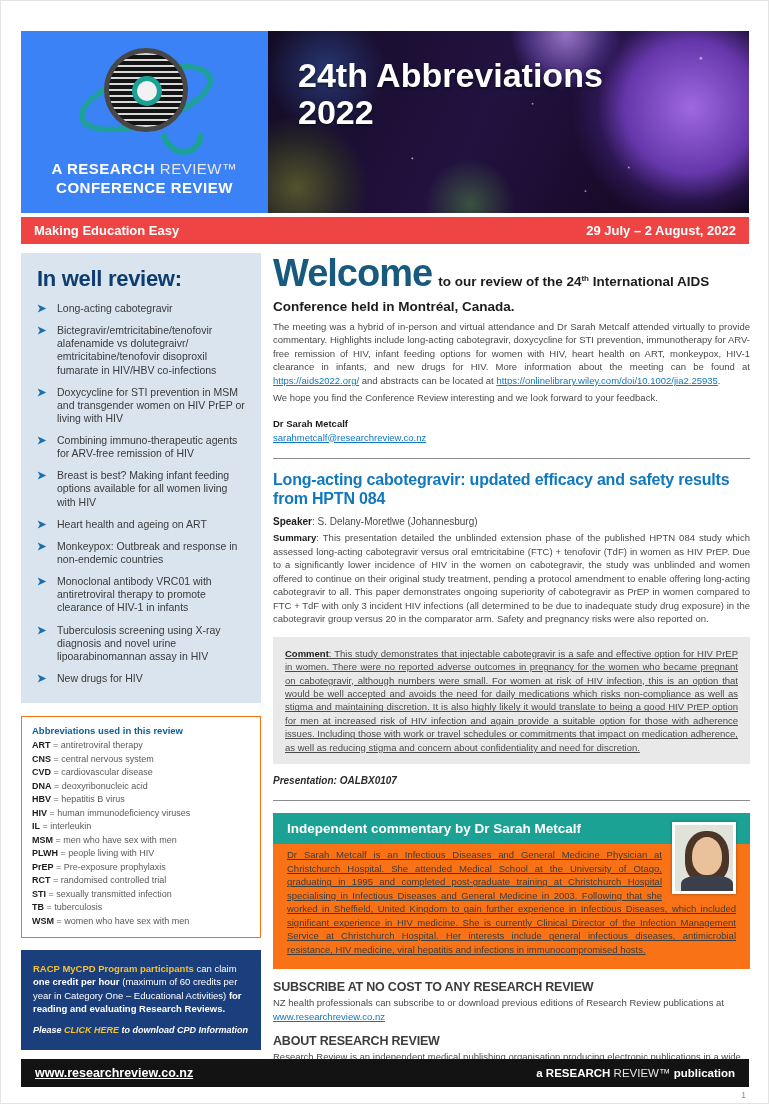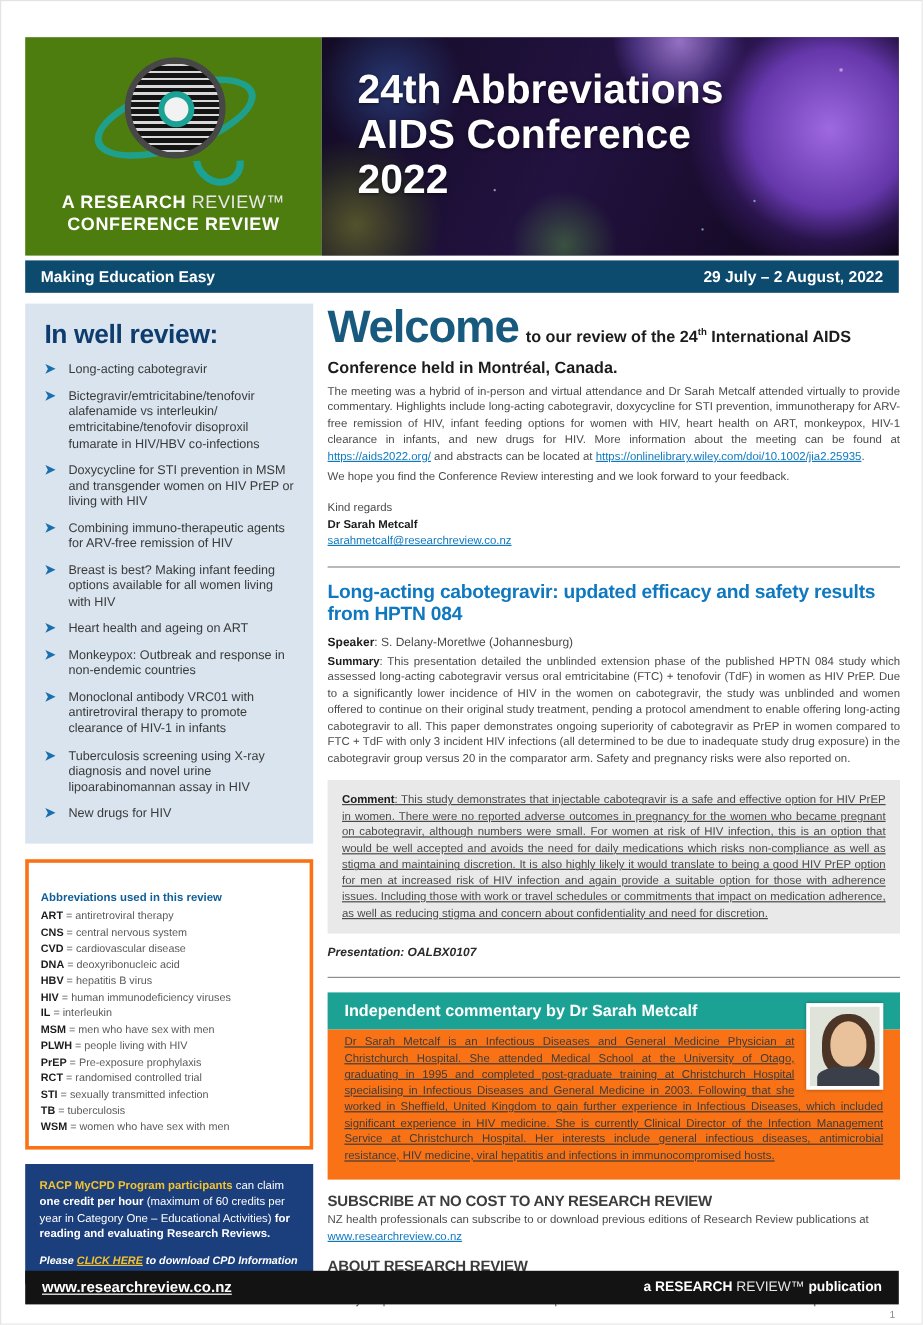"AIDS Conference" div { html: <div>AIDS Conference</div> -> none }
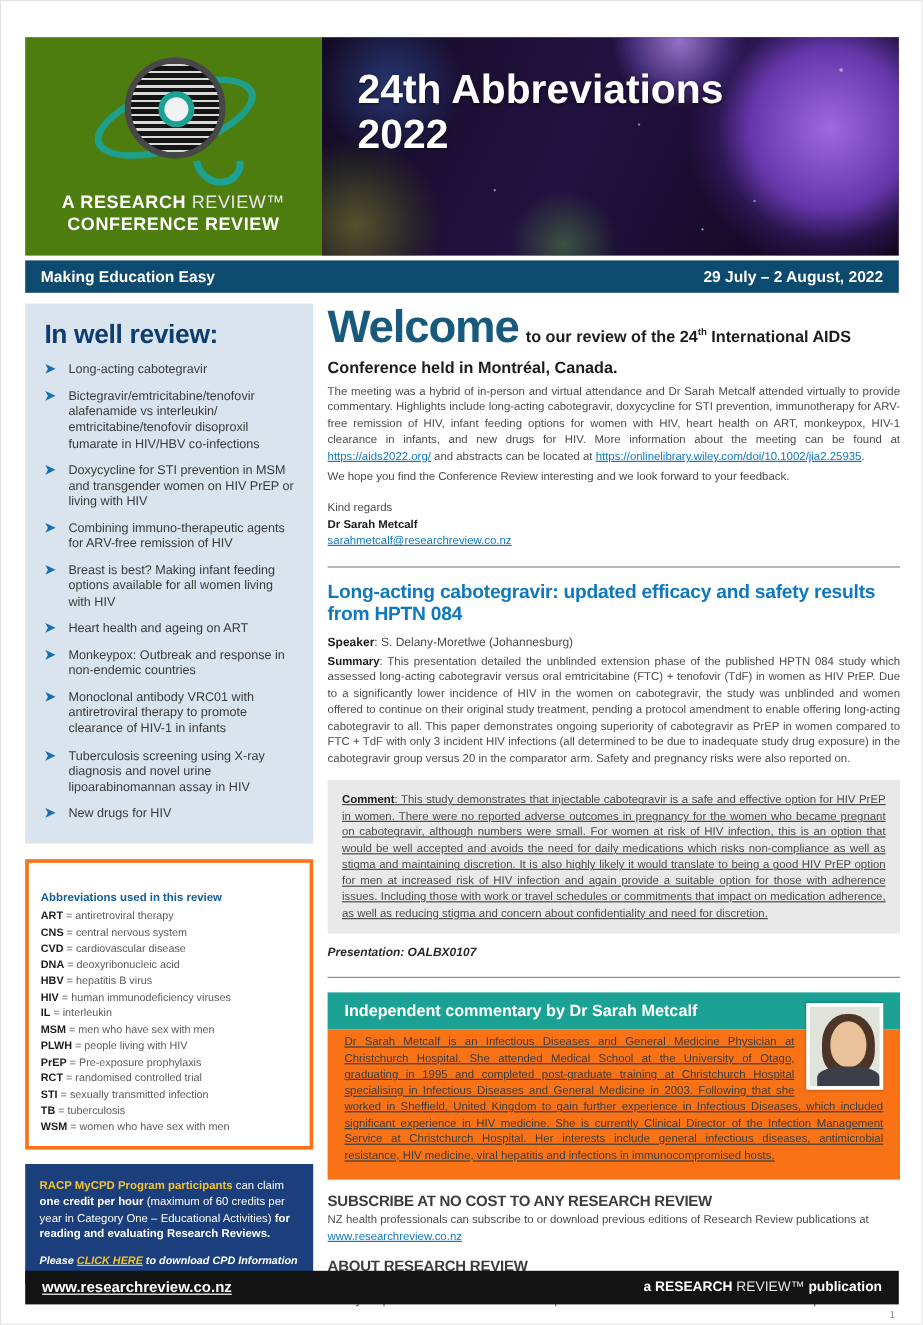"A RESEARCH REVIEW™" .logo-panel { background: #4d7c0f -> #3b82f6 }
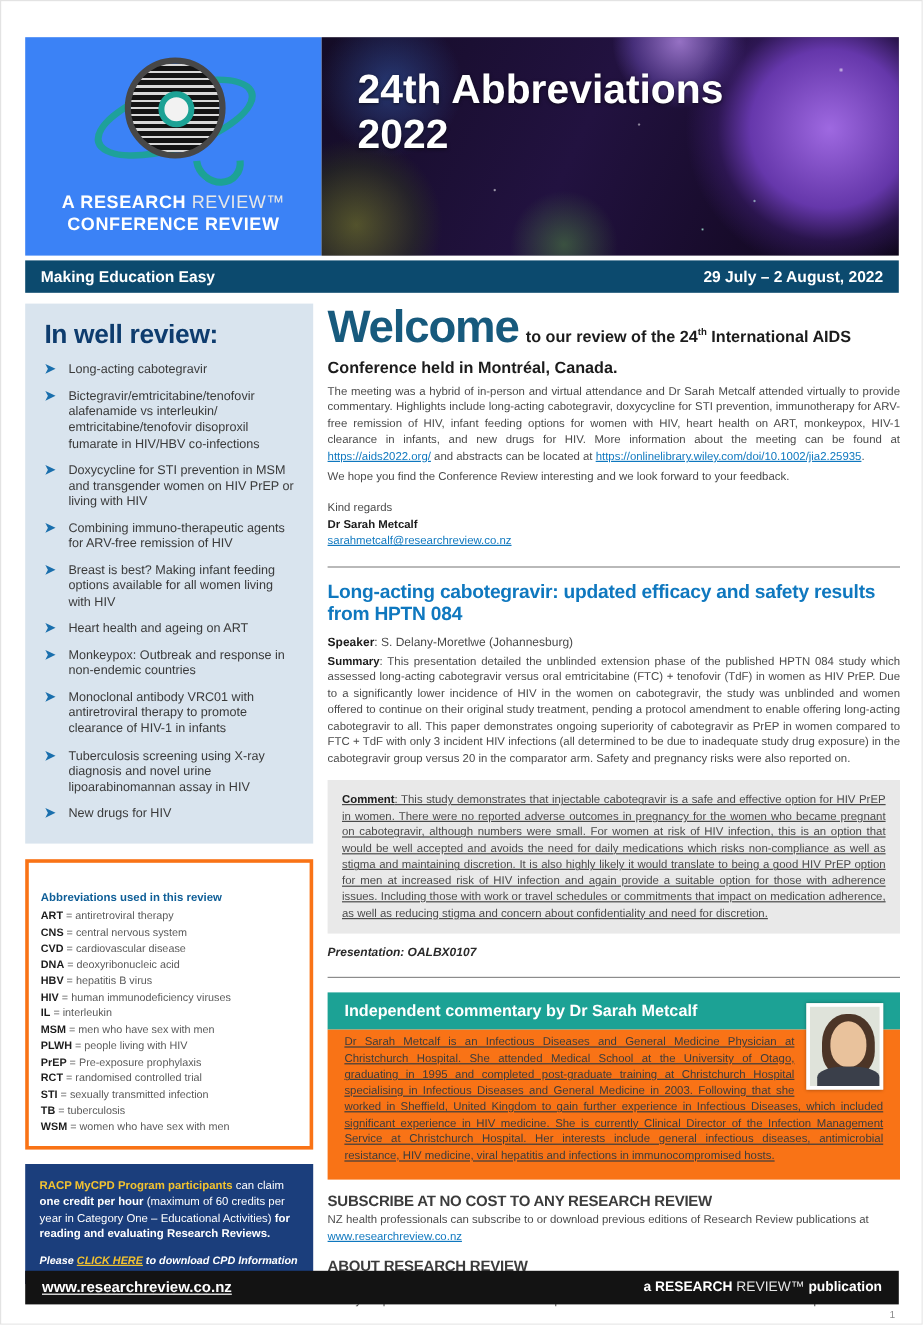"Making Education Easy" .topbar { background: #0c4a6e -> #ef4444 }
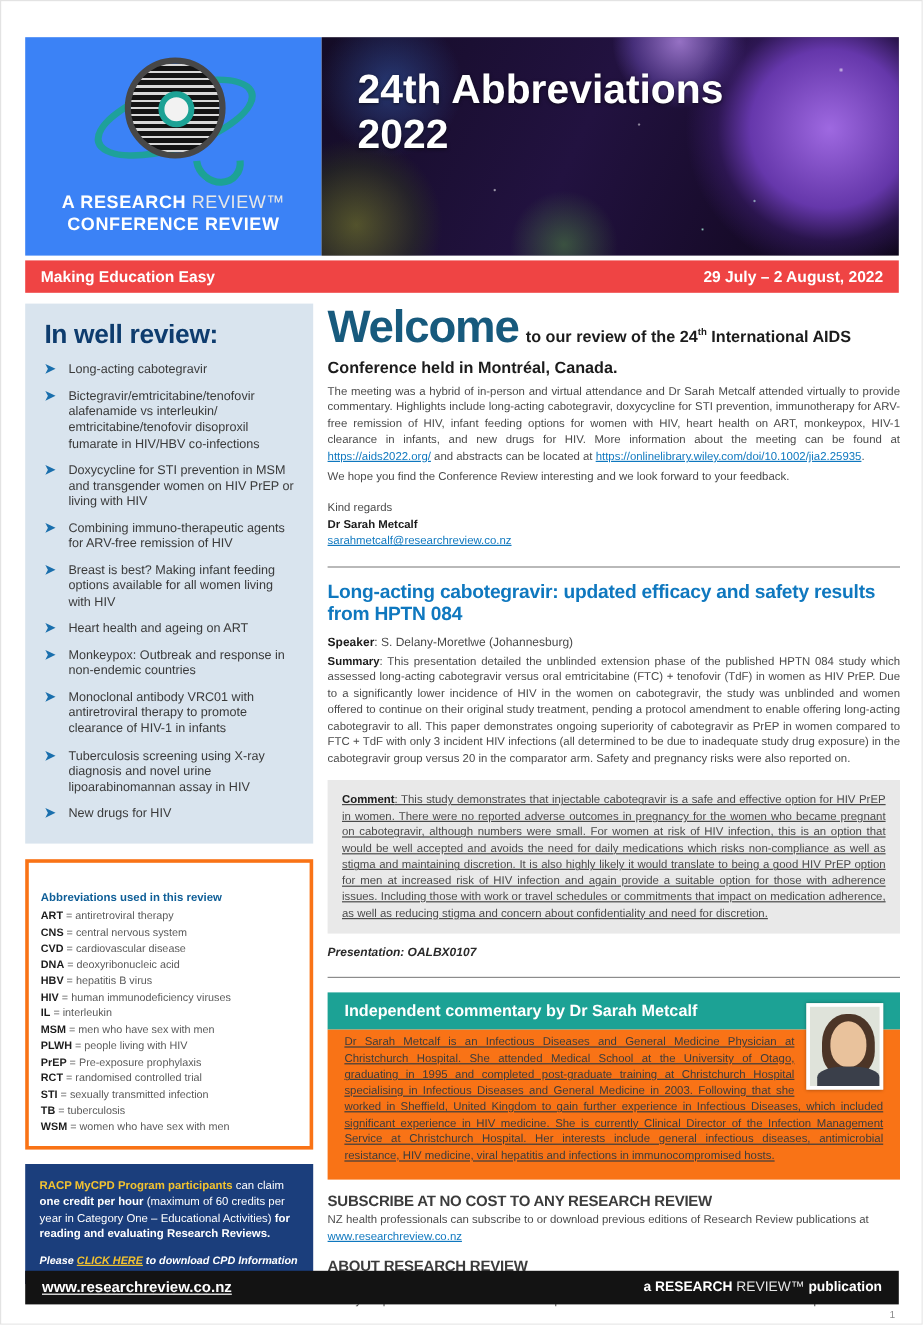"Bictegravir/emtricitabine/tenofovir" span { text: interleukin/ -> dolutegraivr/ }
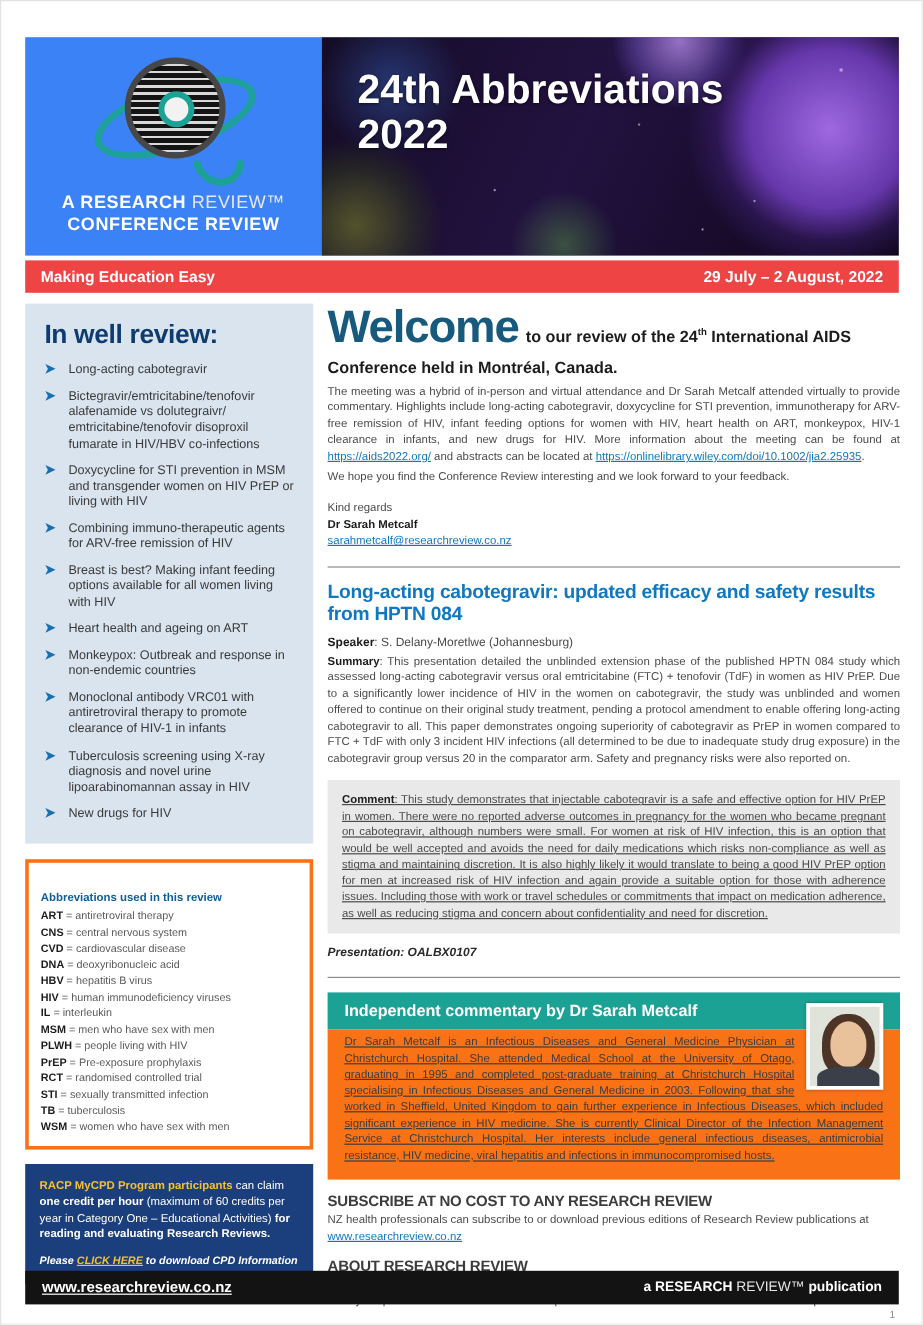"Kind regards" div { html: <div>Kind regards</div> -> none }
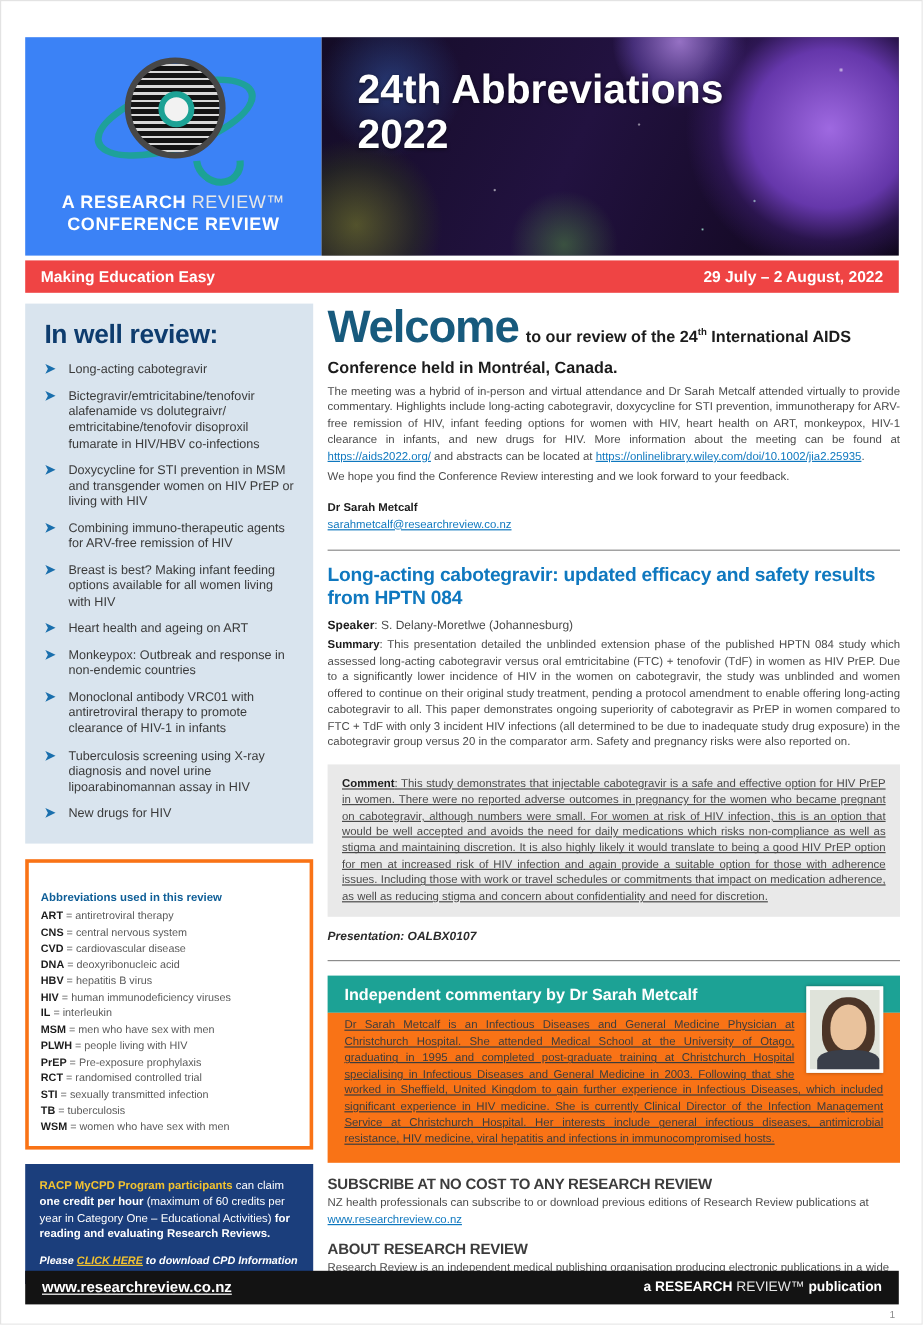"Abbreviations used in this review" .abbrev-box { border: 3px solid #f97316 -> 1px solid #f97316; padding: 24px 10px 9px -> 8px 10px 9px }
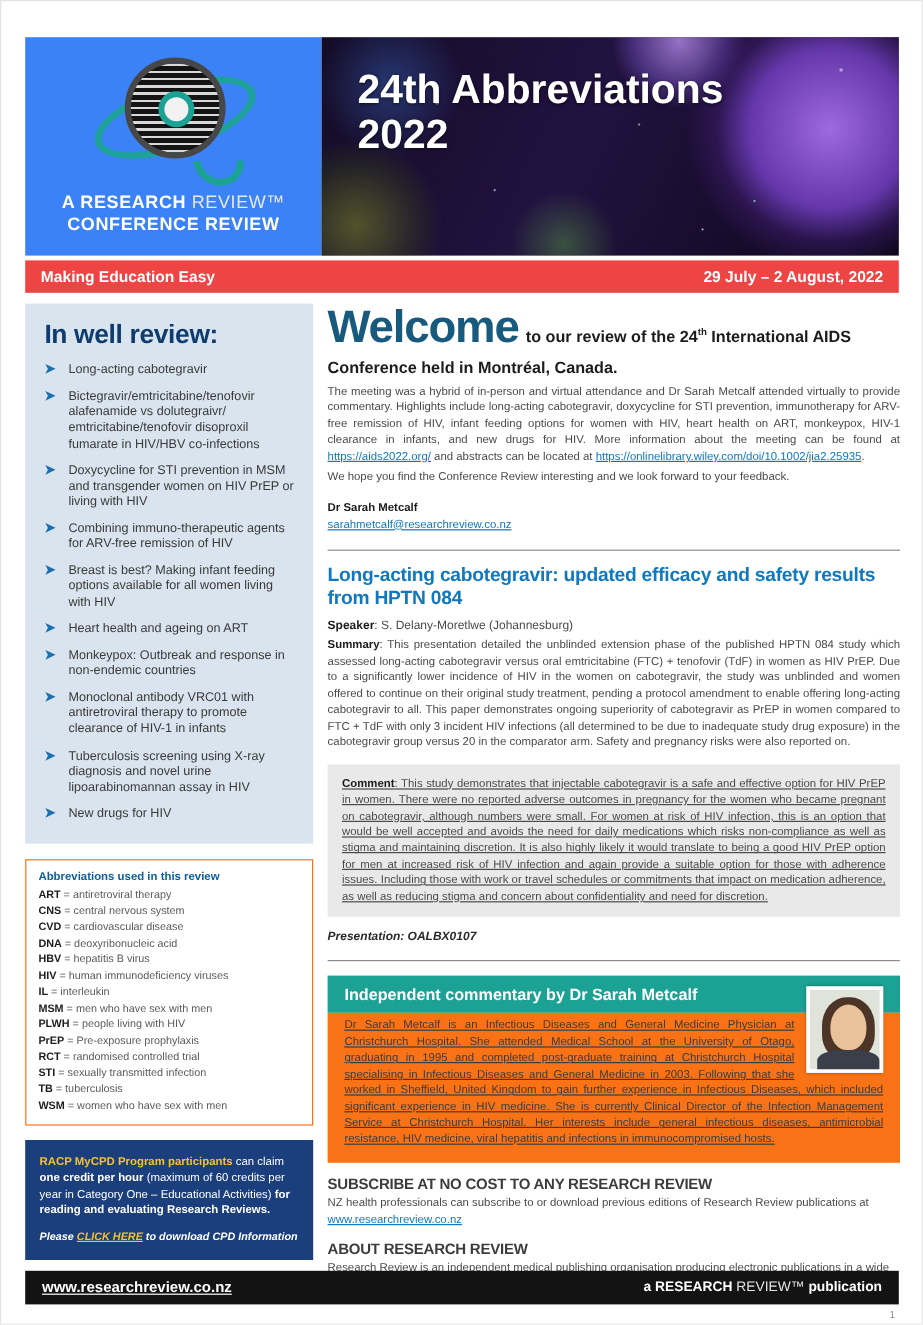"CLICK HERE" .cpd-line2 a { text-decoration: underline -> none }
